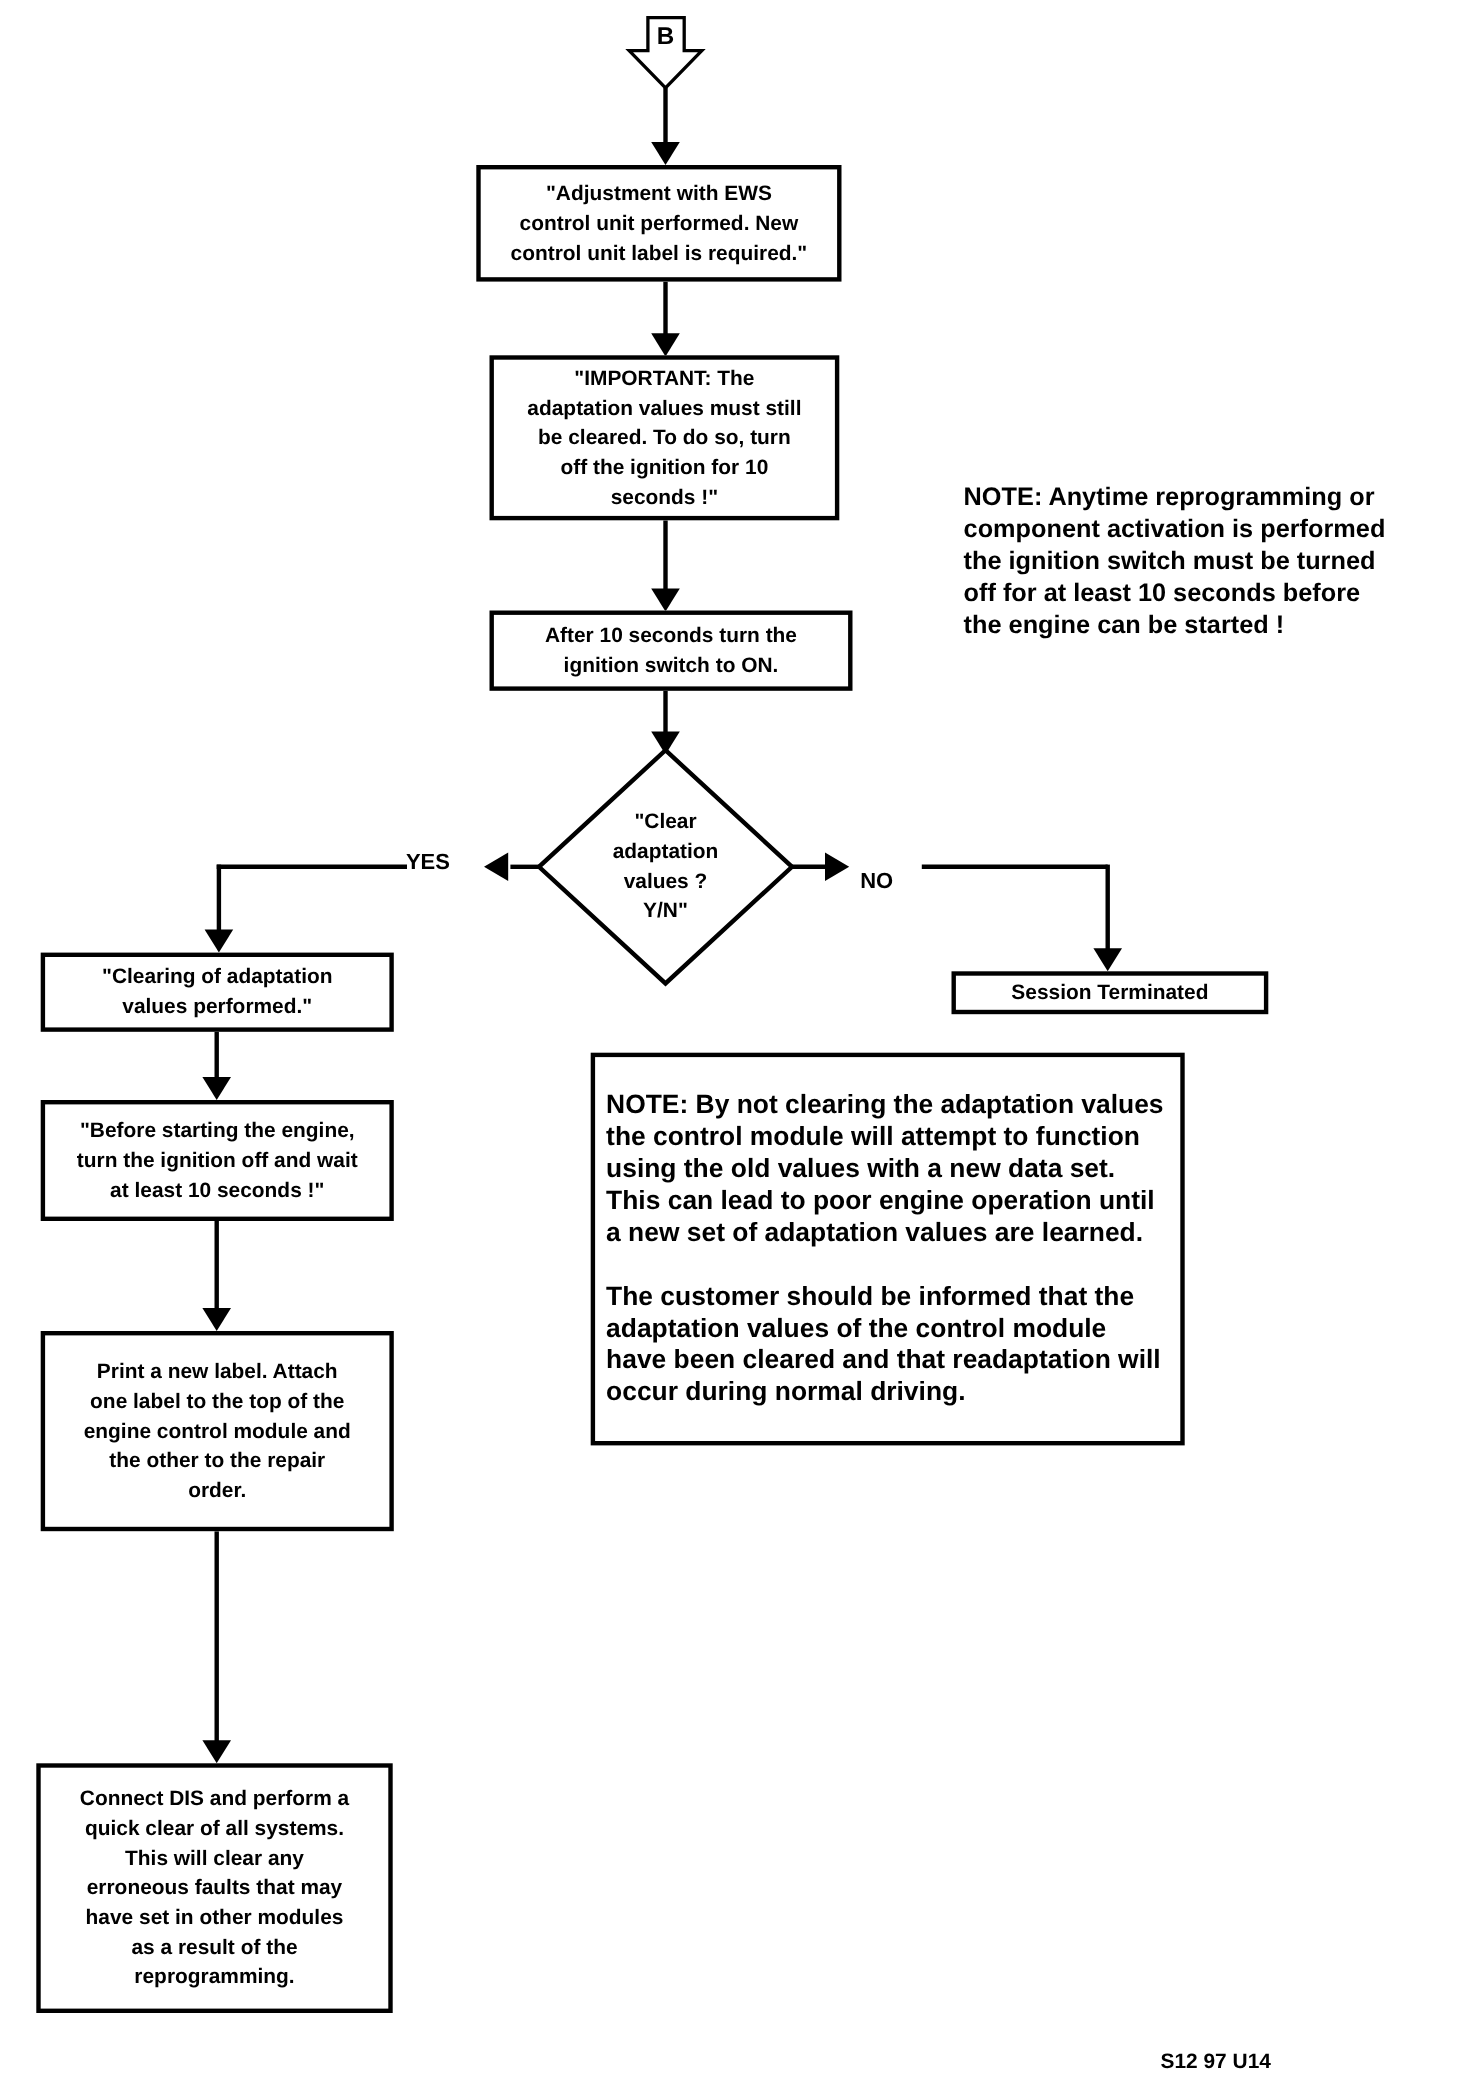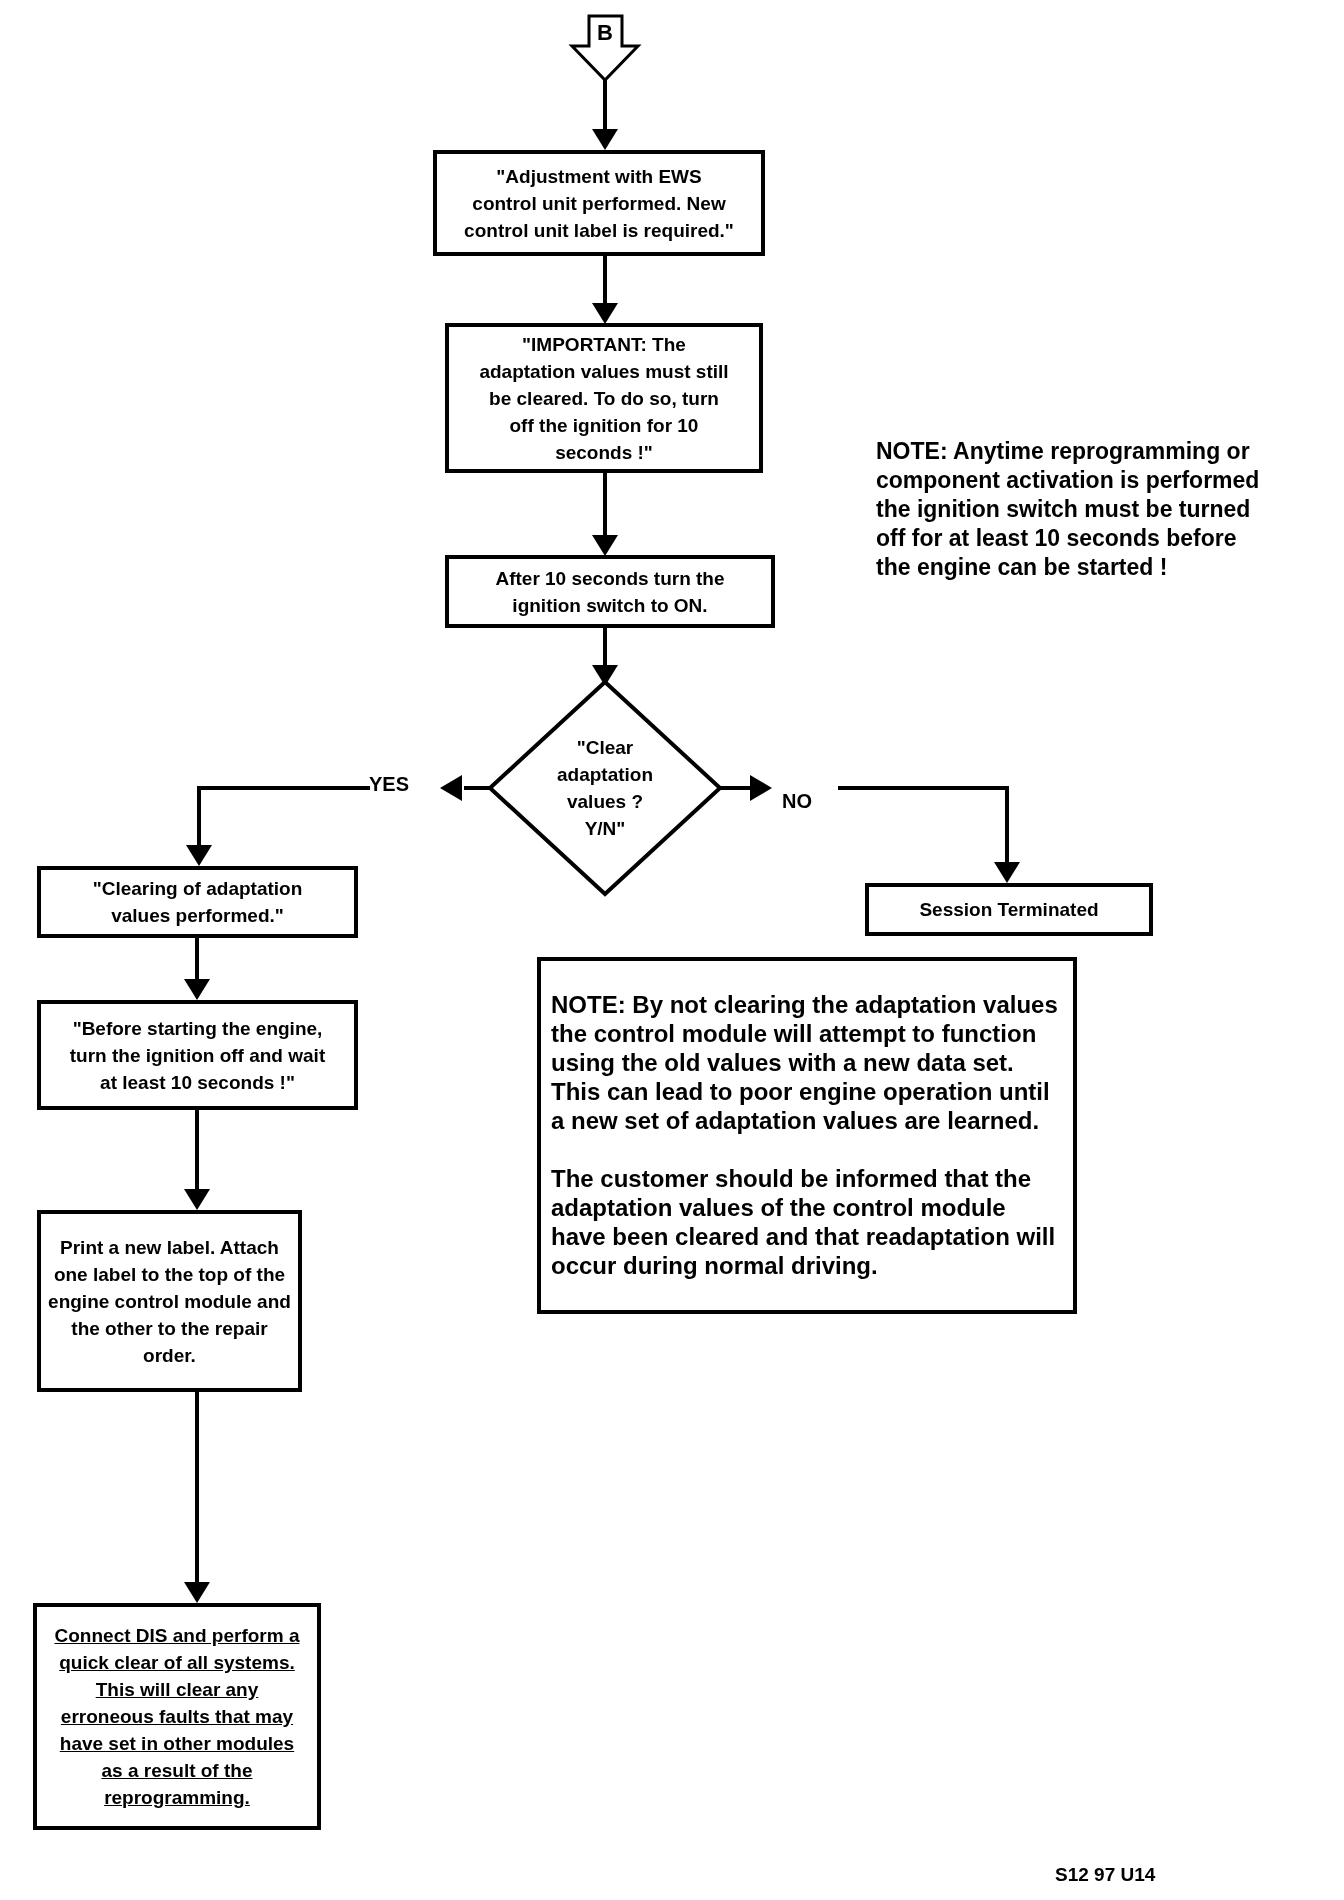"Session Terminated" div.box { height: 53px -> 39px }
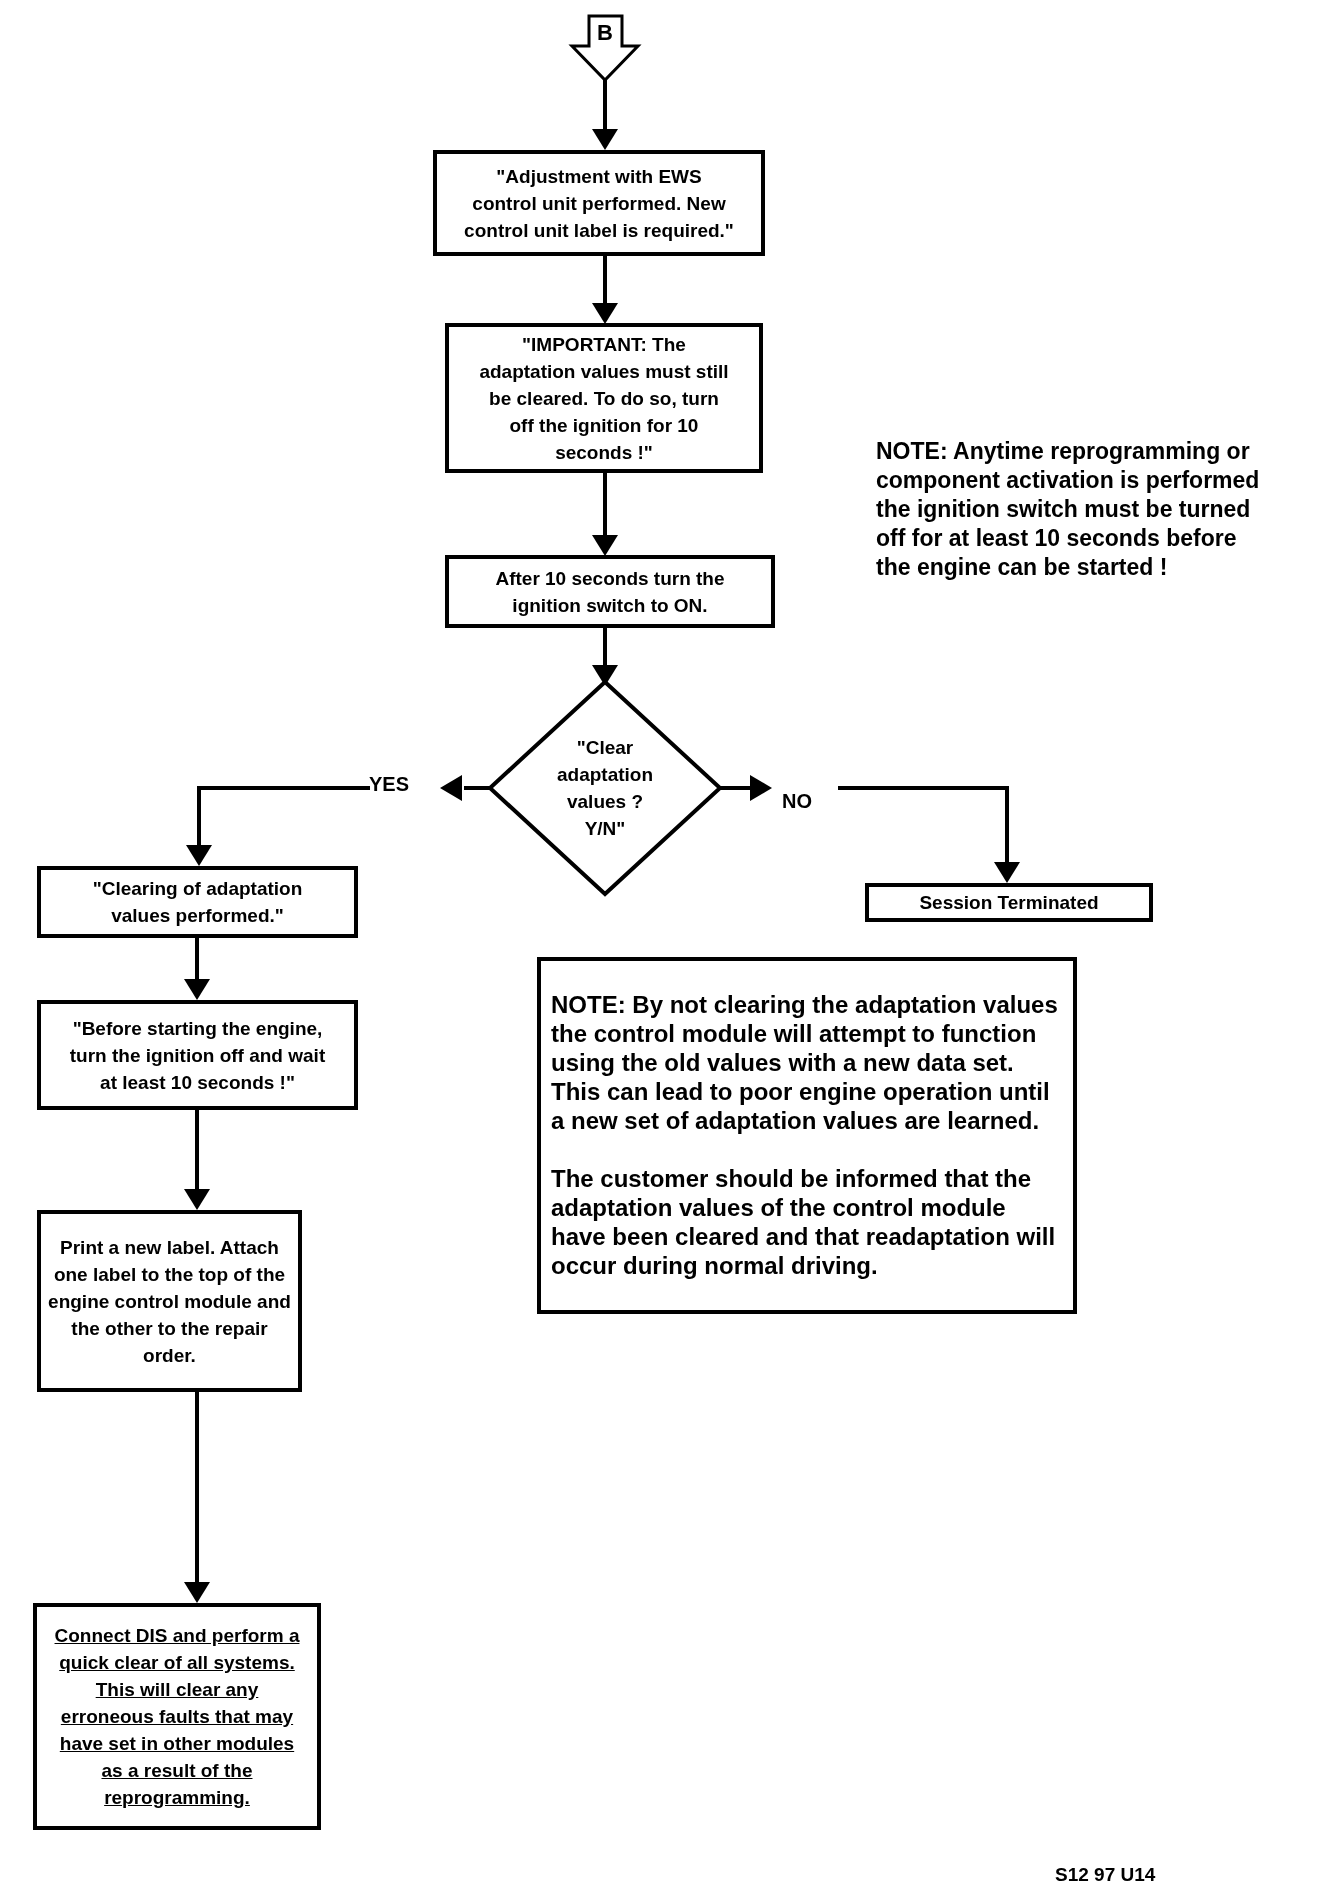"Print a new label. Attach" div.box { width: 265px -> 321px }
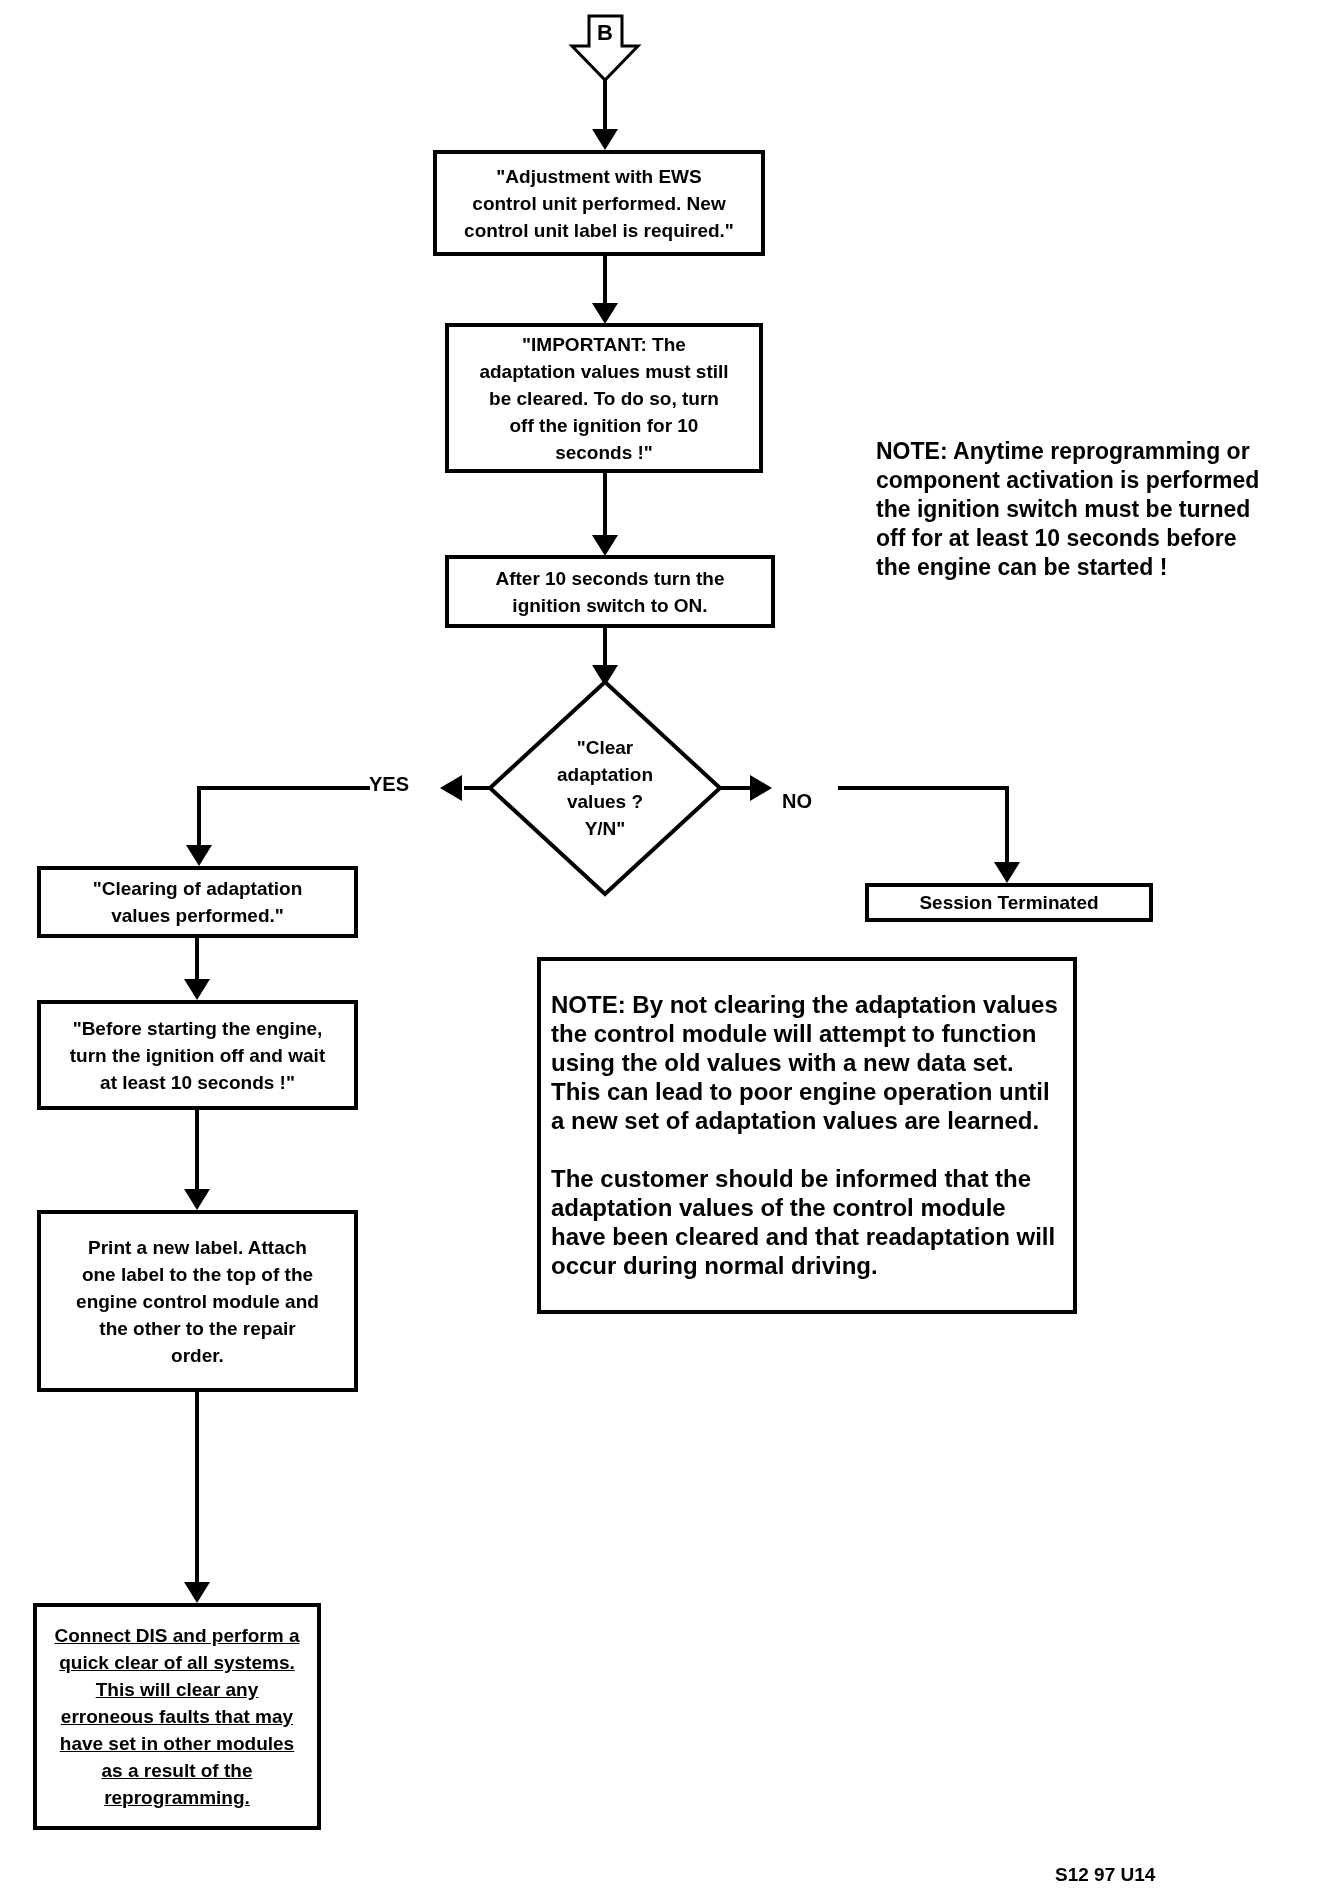"Connect DIS and perform a" div.box { text-decoration: underline -> none; width: 288px -> 324px }
